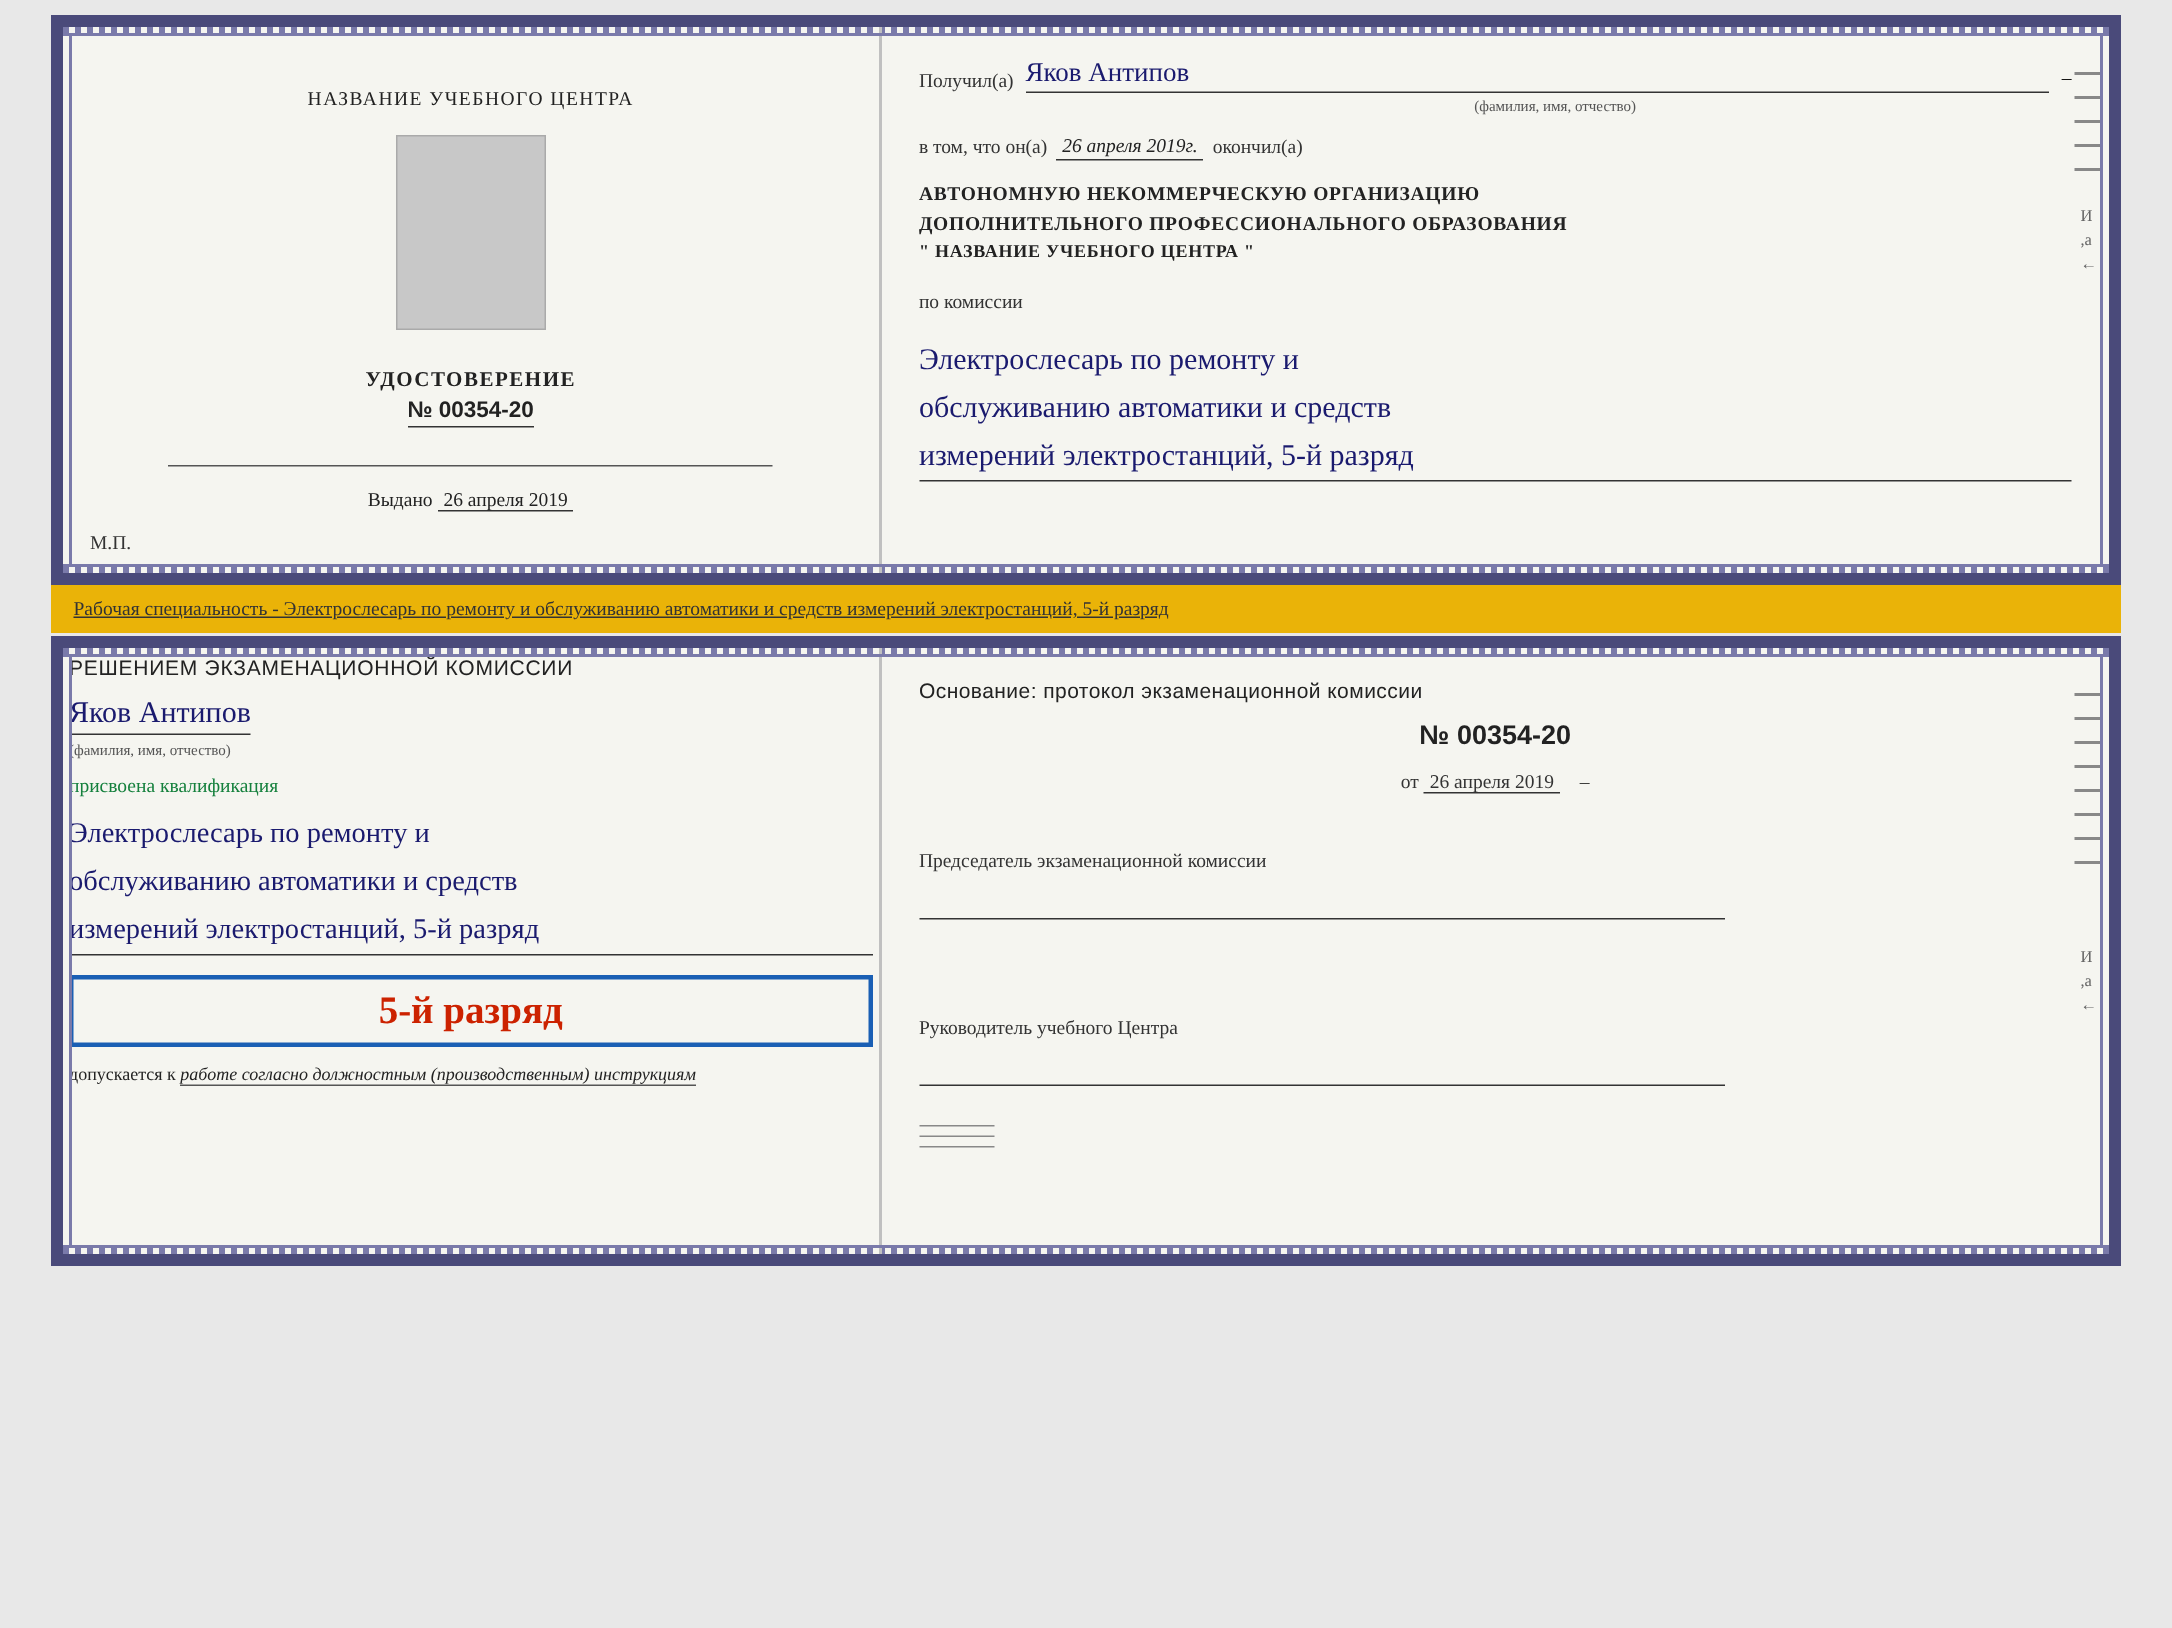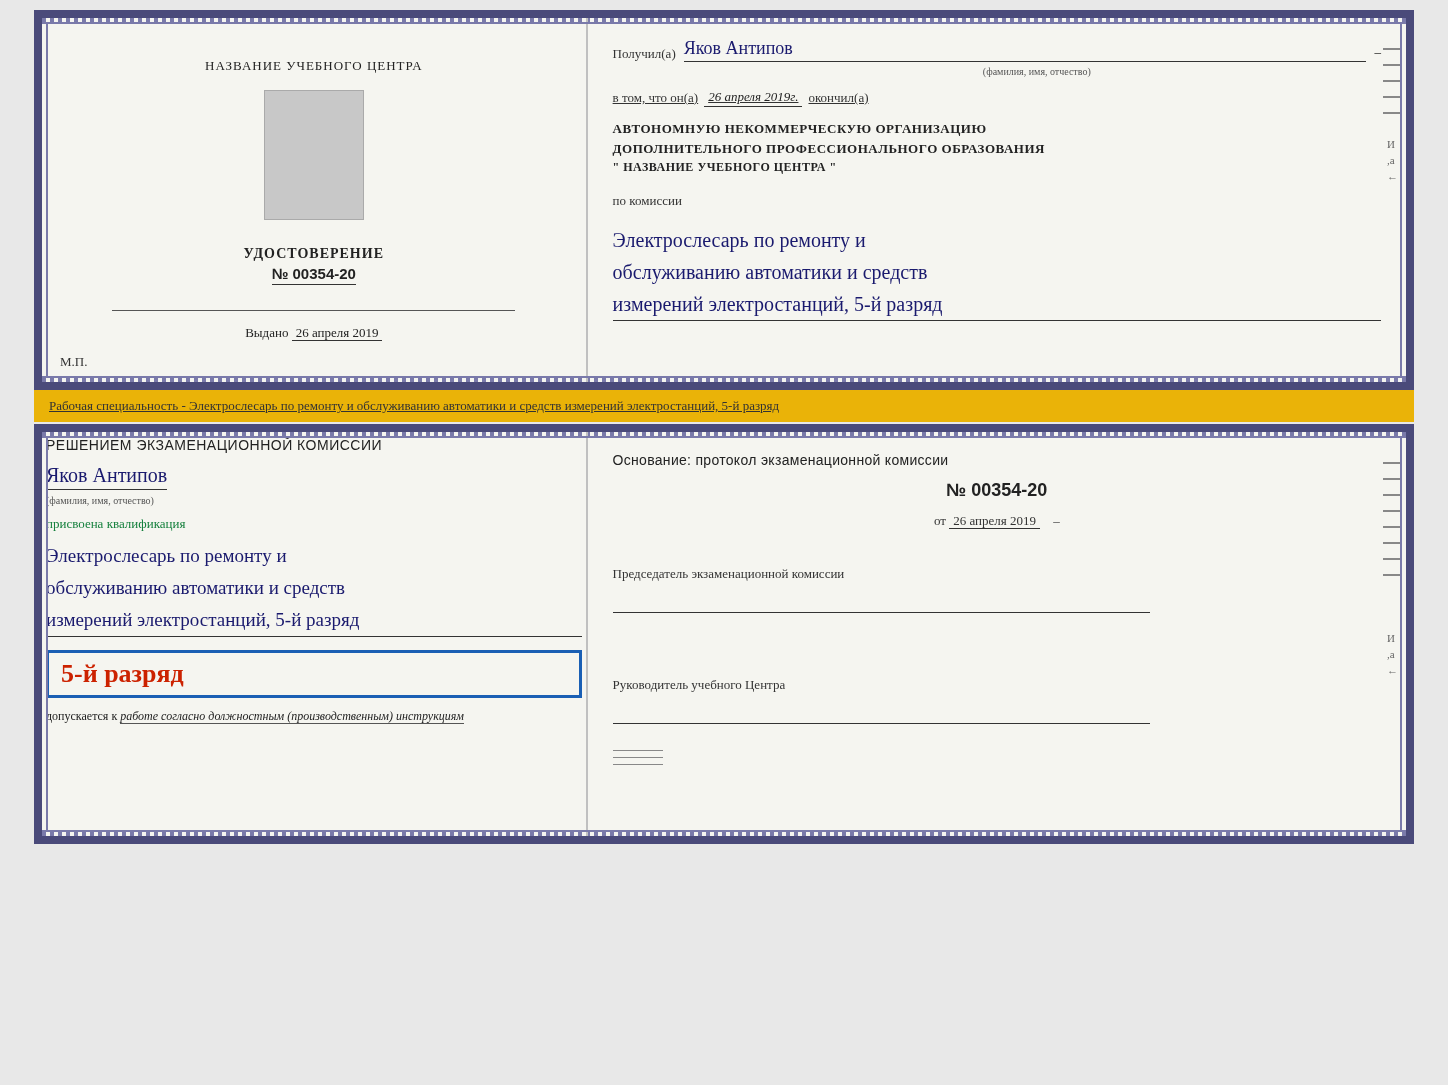"в том, что он(а)" .vtom-line { text-decoration: underline -> none }
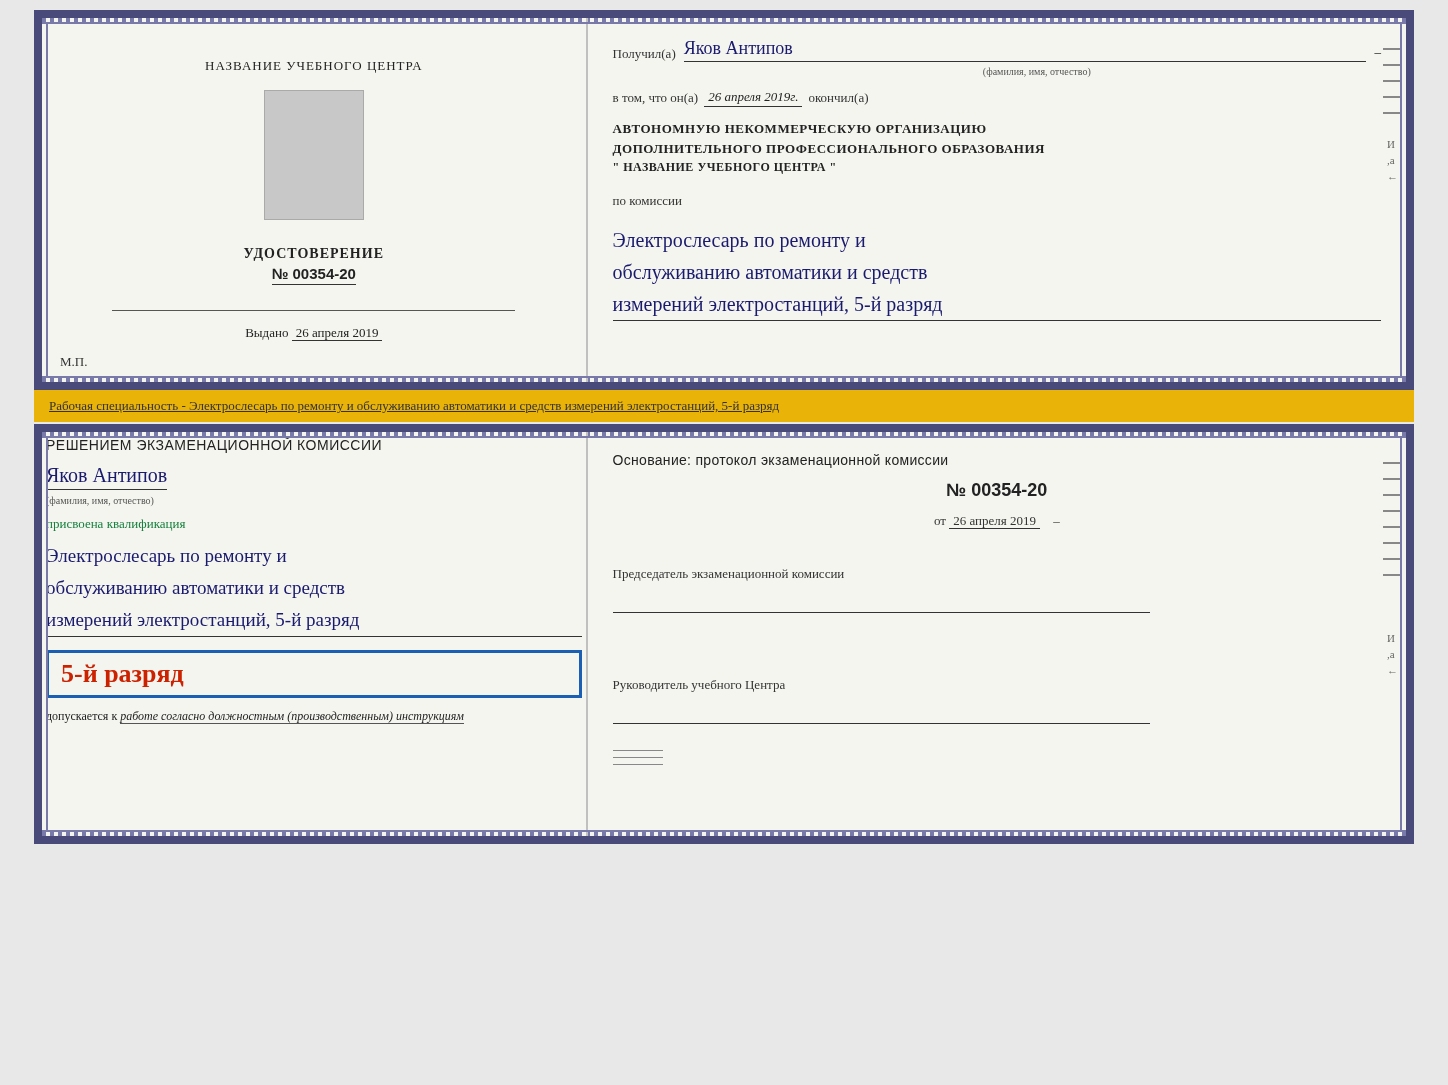"5-й разряд" .razryad-text { text-align: none -> center }
